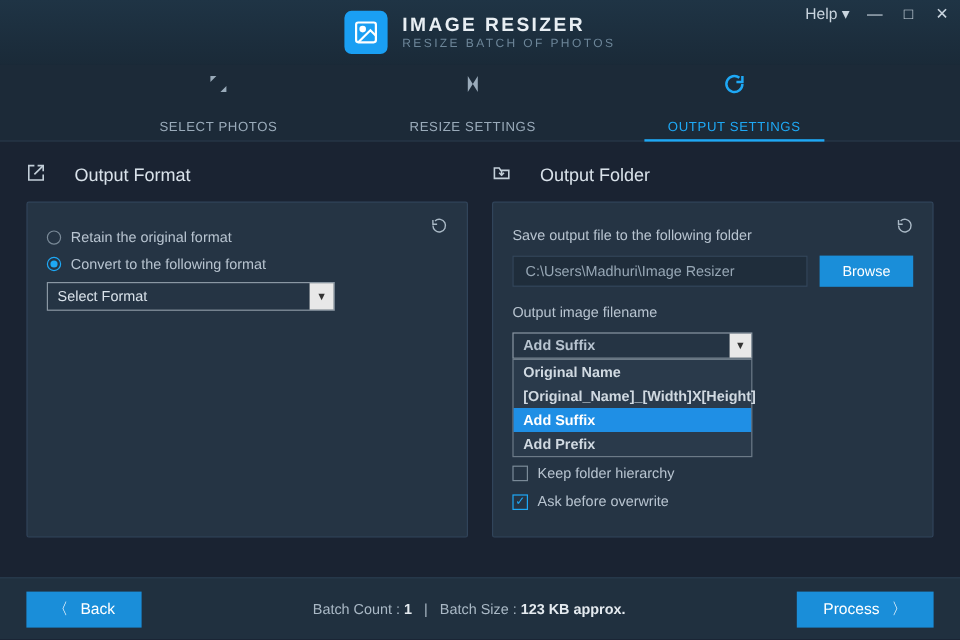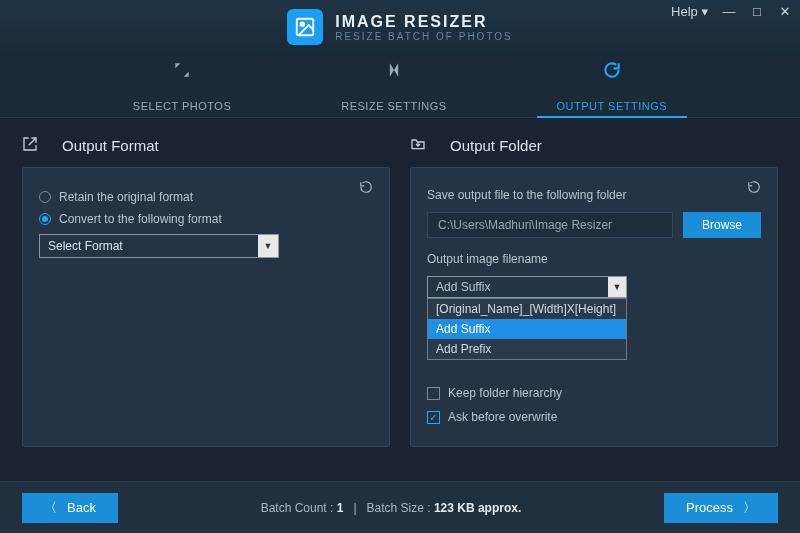"Add Suffix" .dd-wrap { font-weight: none -> bold }
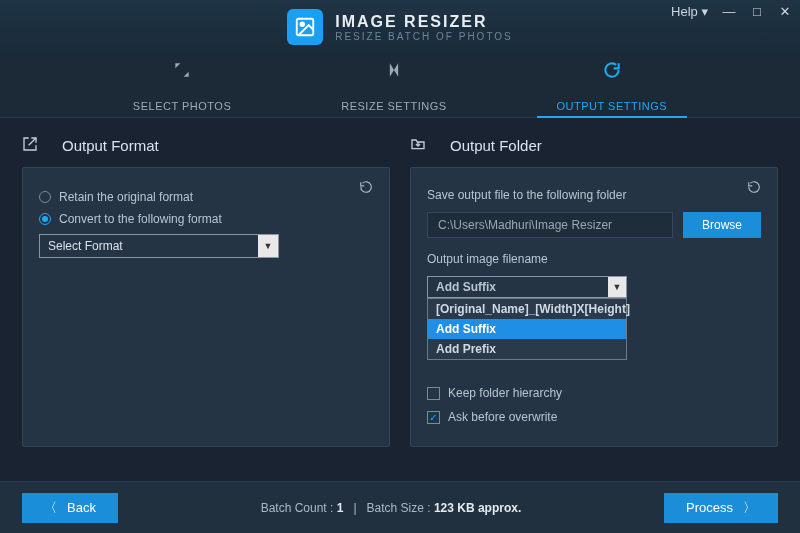"Original Name" div.dd-item { html: none -> <div>Original Name</div> }
